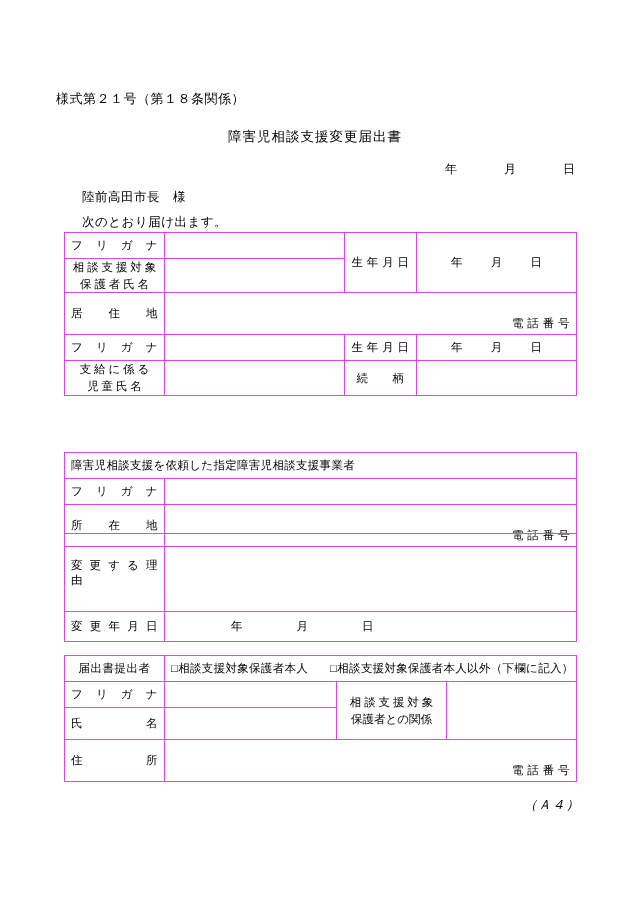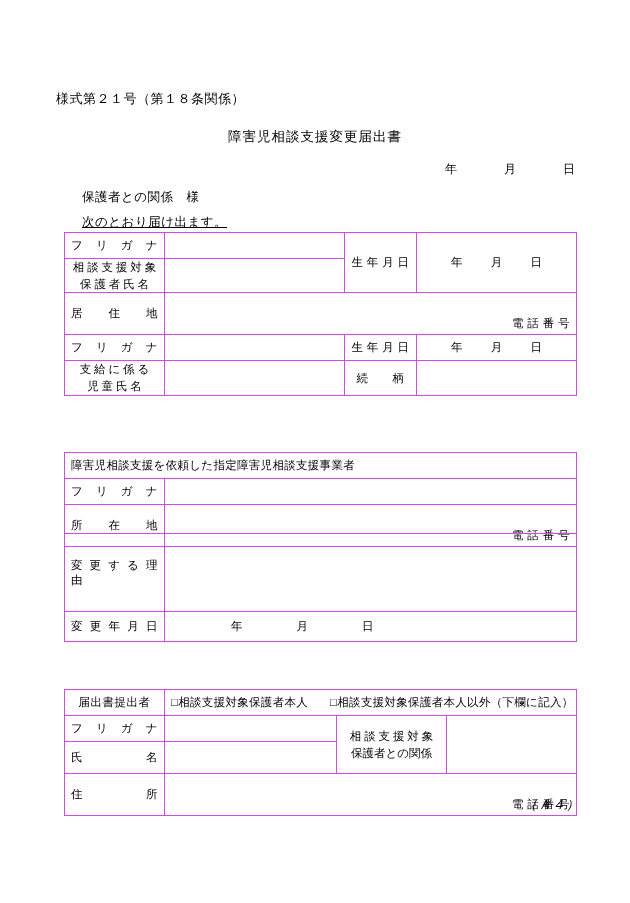"保護者との関係 様" div.addressee { text: 保護者との関係 -> 陸前高田市長 }
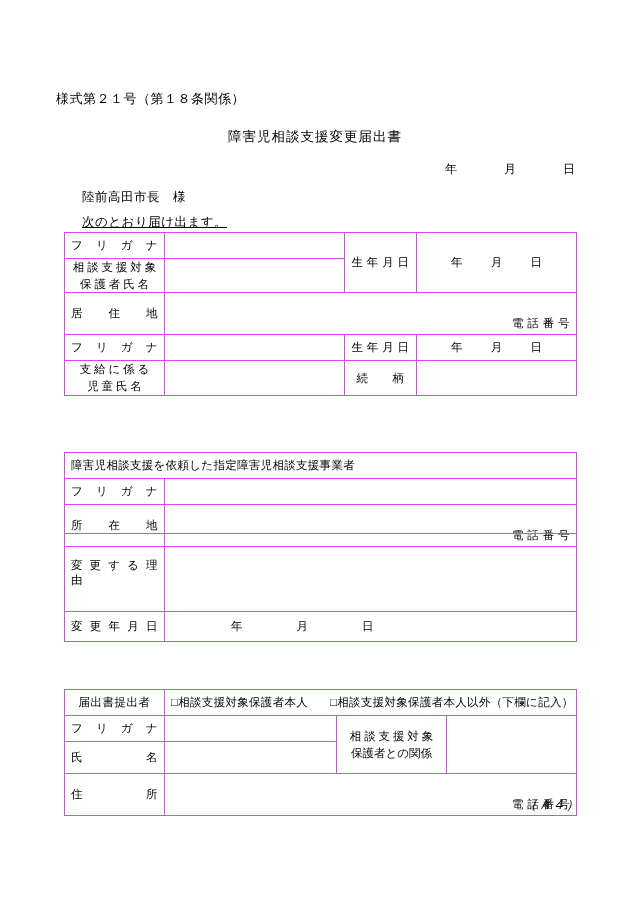"次のとおり届け出ます。" .lead { text-decoration: underline -> none }
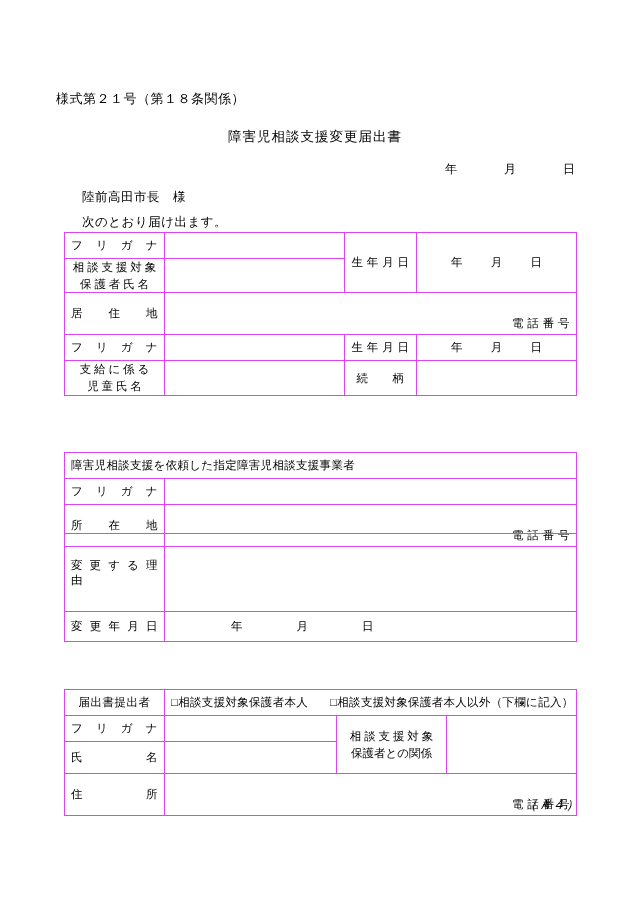"届出書提出者" table.form { top: 689px -> 655px }
